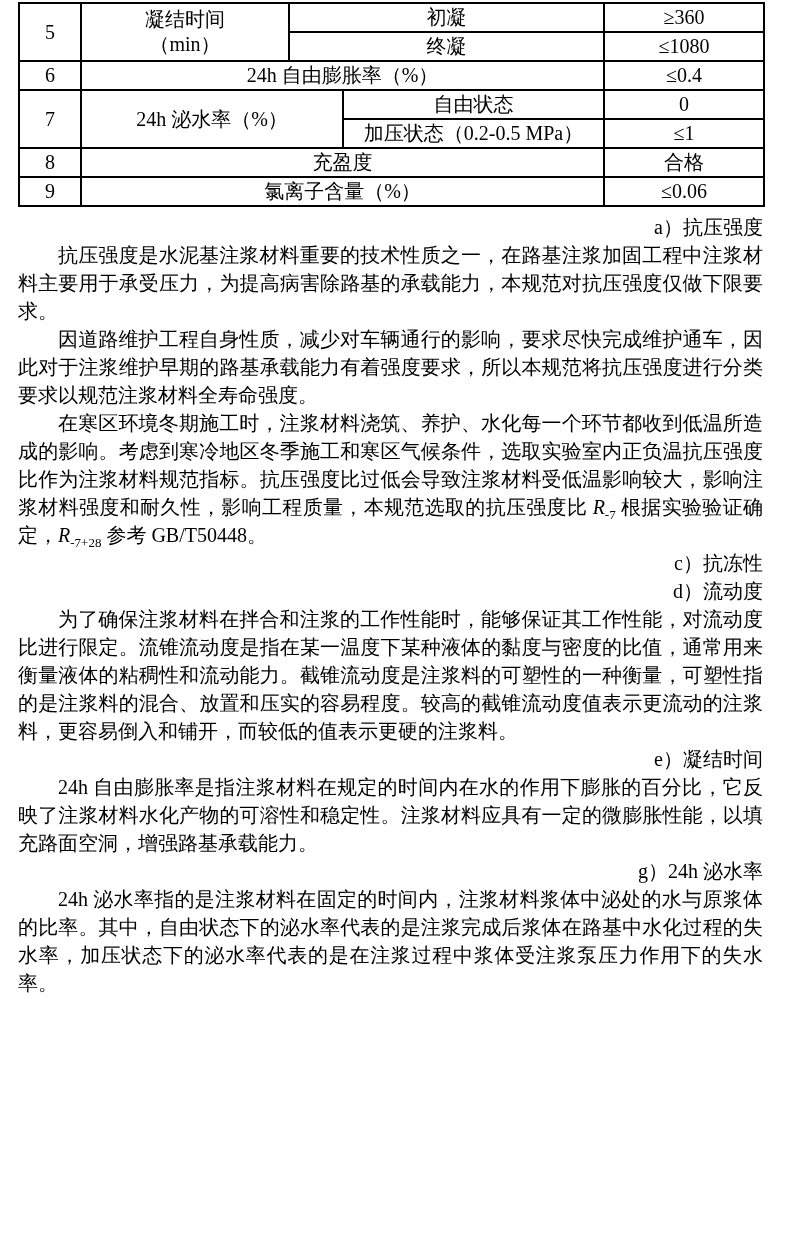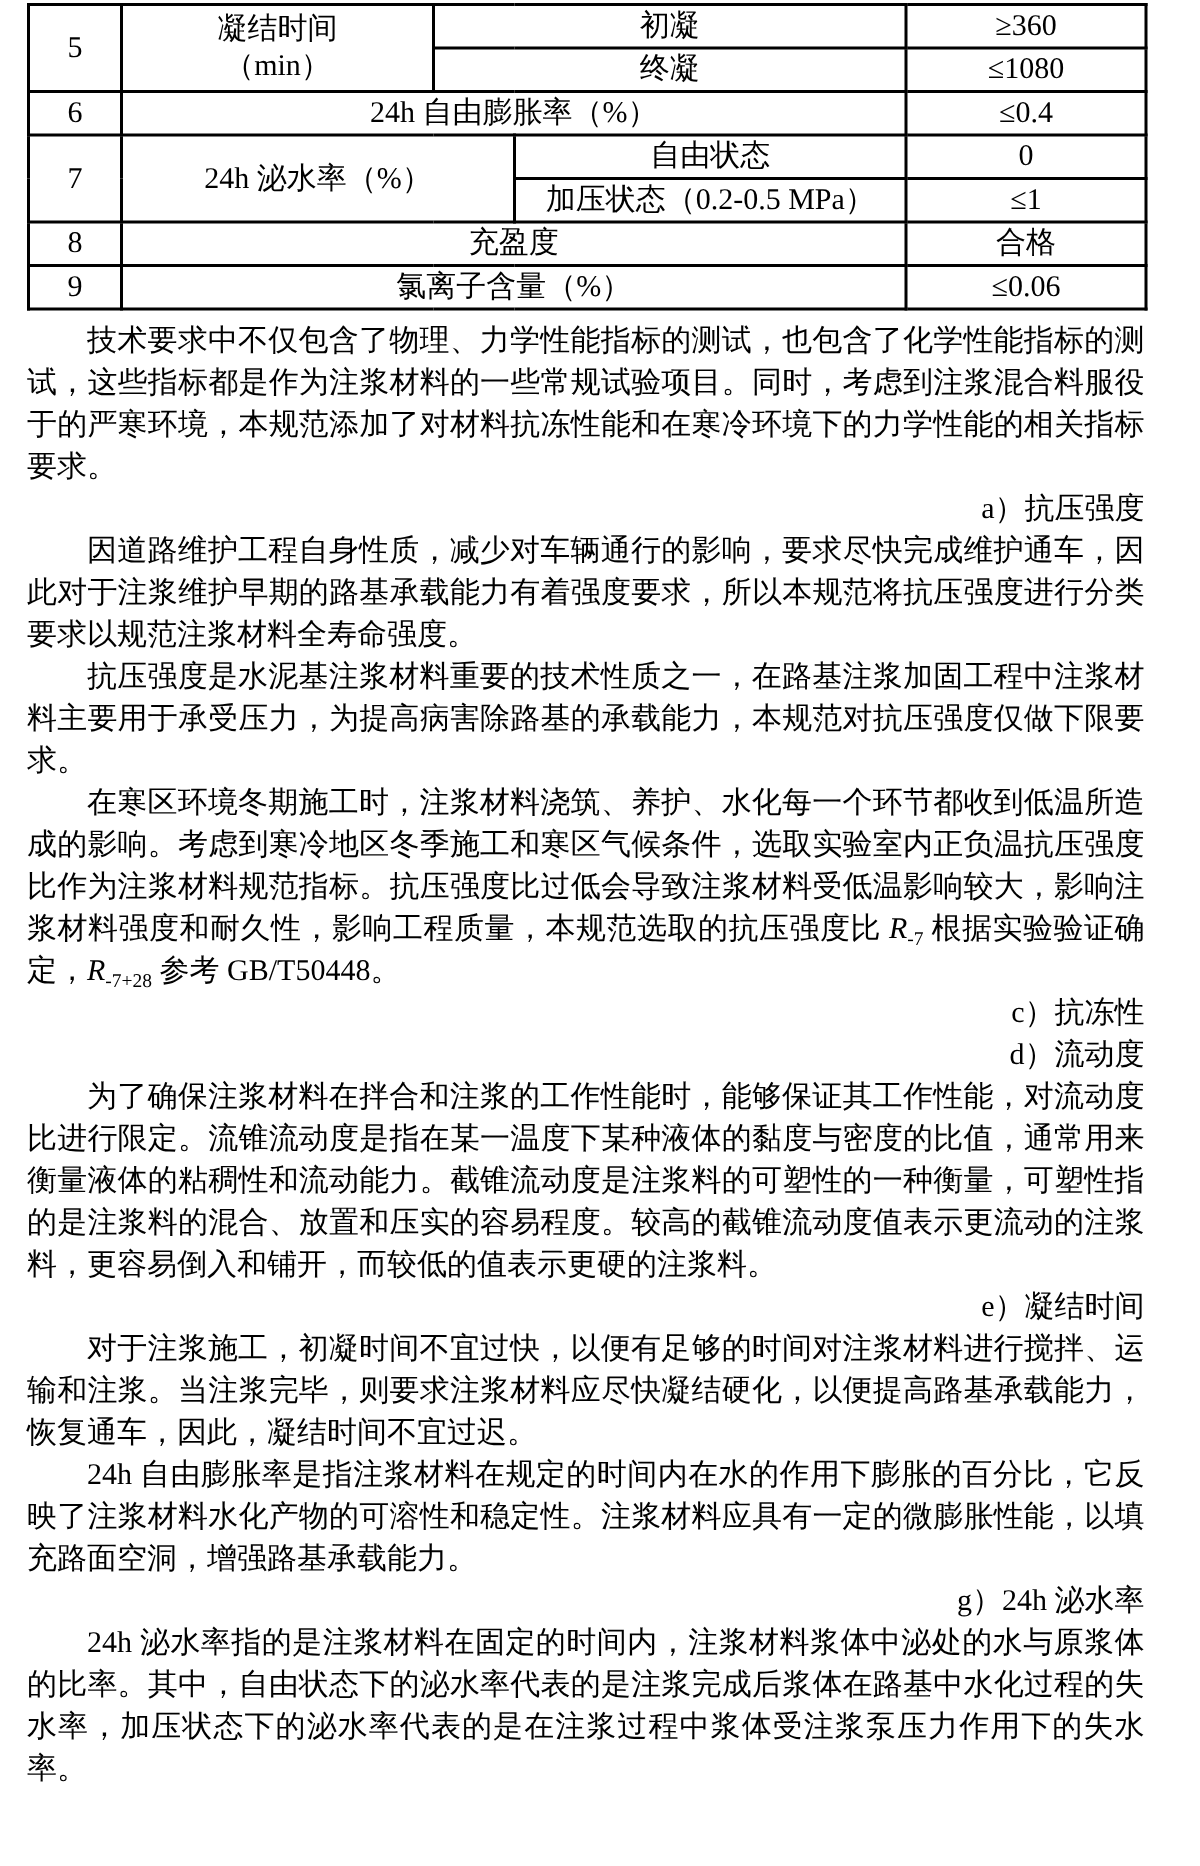"技术要求中不仅包含了物理、力学性能指标的测试，也包含了化学性能指标的测试，这些指" p { html: <p>技术要求中不仅包含了物理、力学性能指标的测试，也包含了化学性能指标的测试，这些指标都是作为注浆材料的一些常规试验项目。同时，考虑到注浆混合料服役于的严寒环境，本规范添加了对材料抗冻性能和在寒冷环境下的力学性能的相关指标要求。</p> -> none }
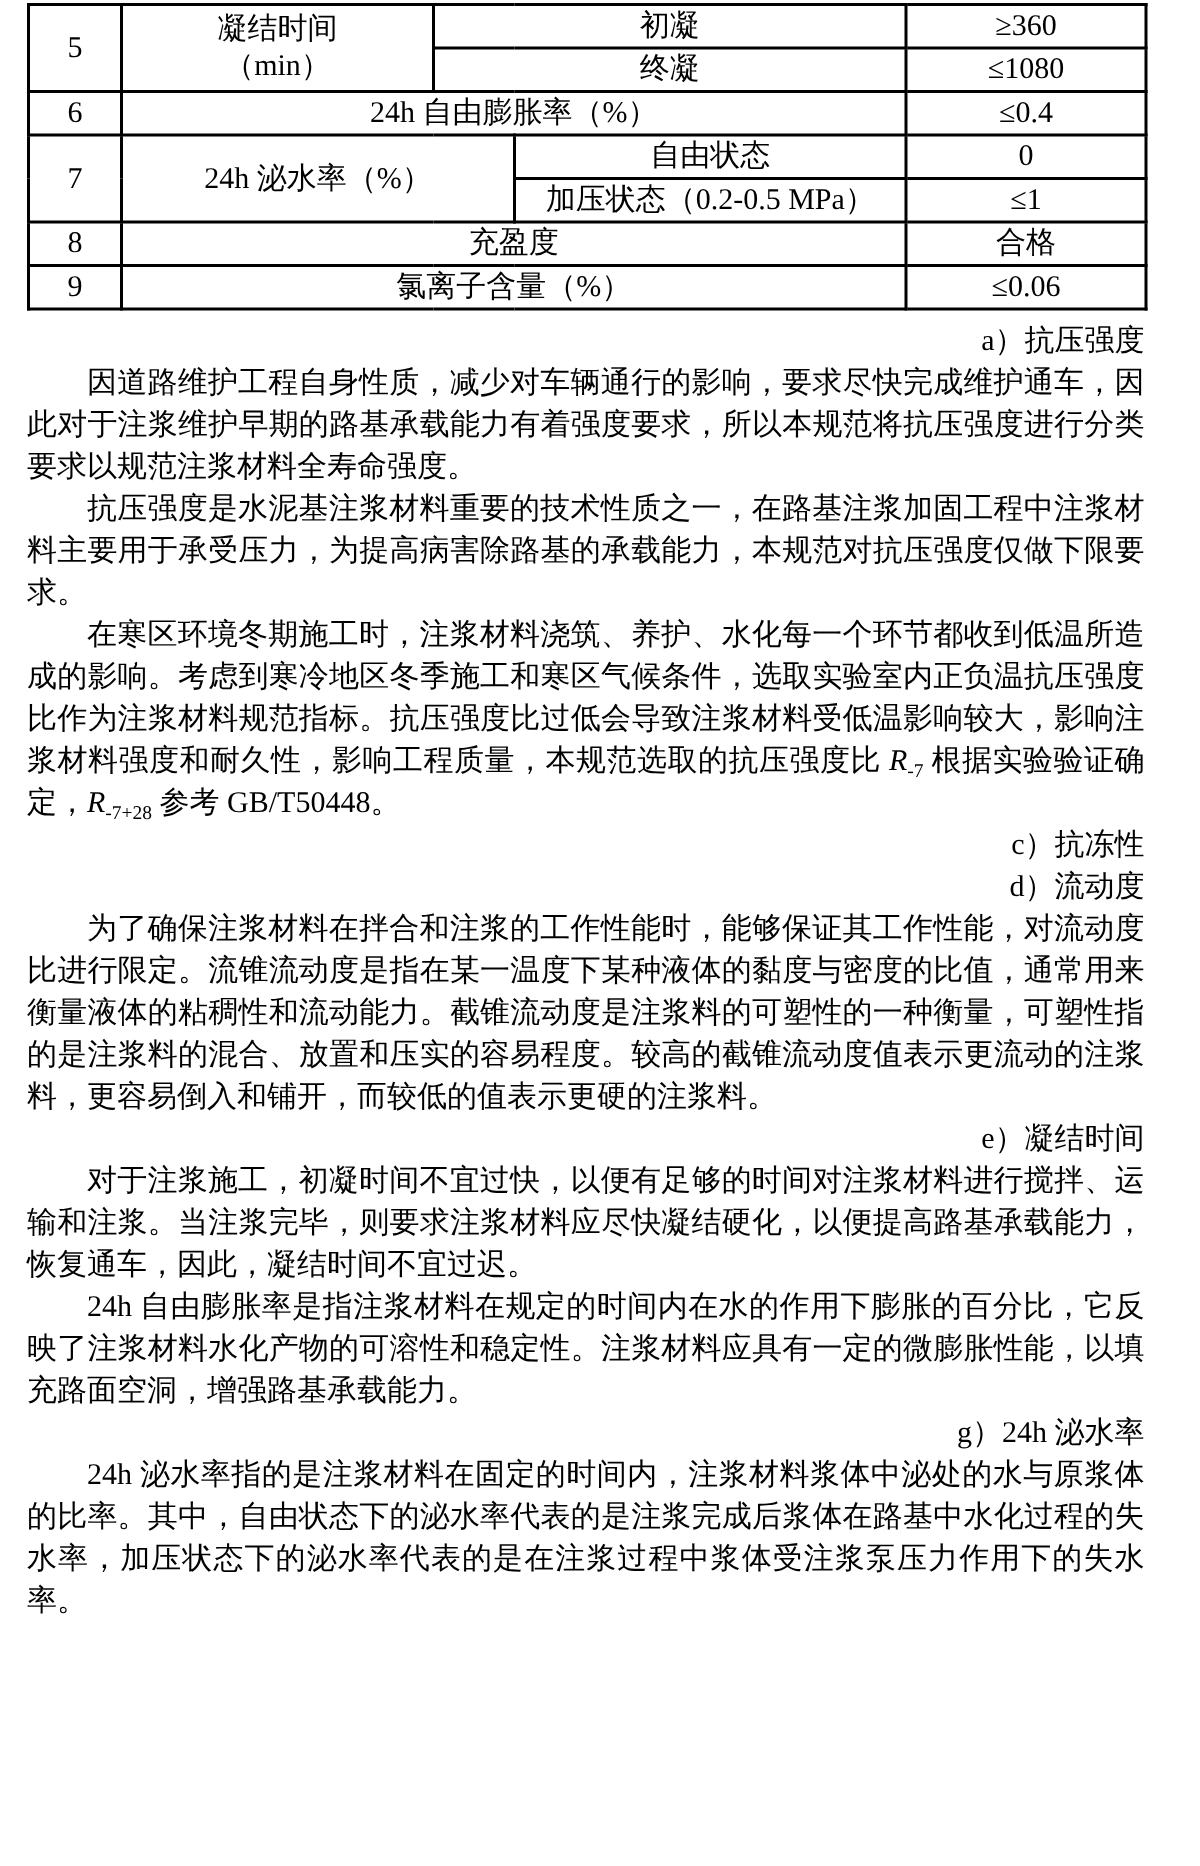"因道路维护工程自身性质，减少对车辆通行的影响，要求尽快完成维护通车，因此对于注浆" p { order: before "抗压强度是水泥基注浆材料重要的技术性质之一，在路基注浆加固工程中注浆材料主要用于" -> after "抗压强度是水泥基注浆材料重要的技术性质之一，在路基注浆加固工程中注浆材料主要用于" }
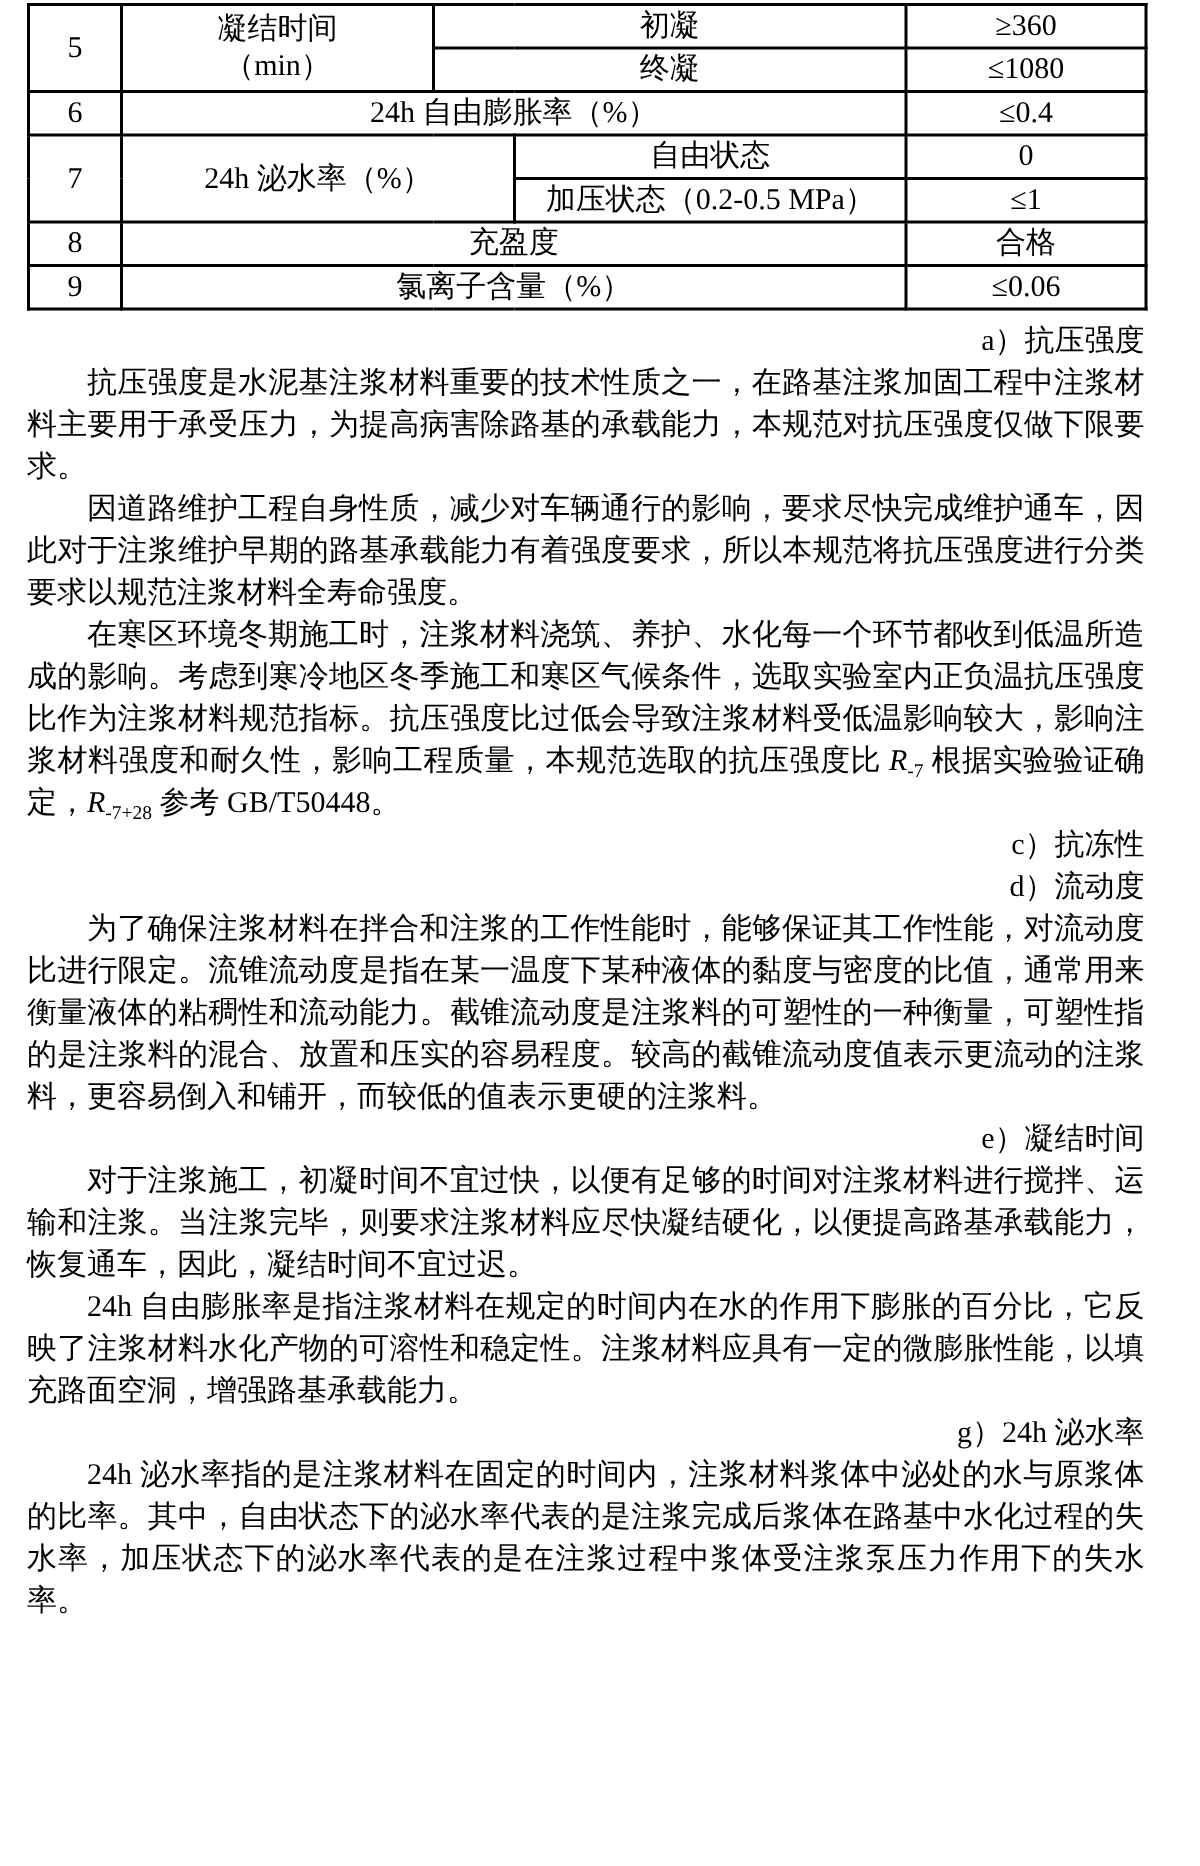"对于注浆施工，初凝时间不宜过快，以便有足够的时间对注浆材料进行搅拌、运输和注浆。" p { html: <p>对于注浆施工，初凝时间不宜过快，以便有足够的时间对注浆材料进行搅拌、运输和注浆。当注浆完毕，则要求注浆材料应尽快凝结硬化，以便提高路基承载能力，恢复通车，因此，凝结时间不宜过迟。</p> -> none }
